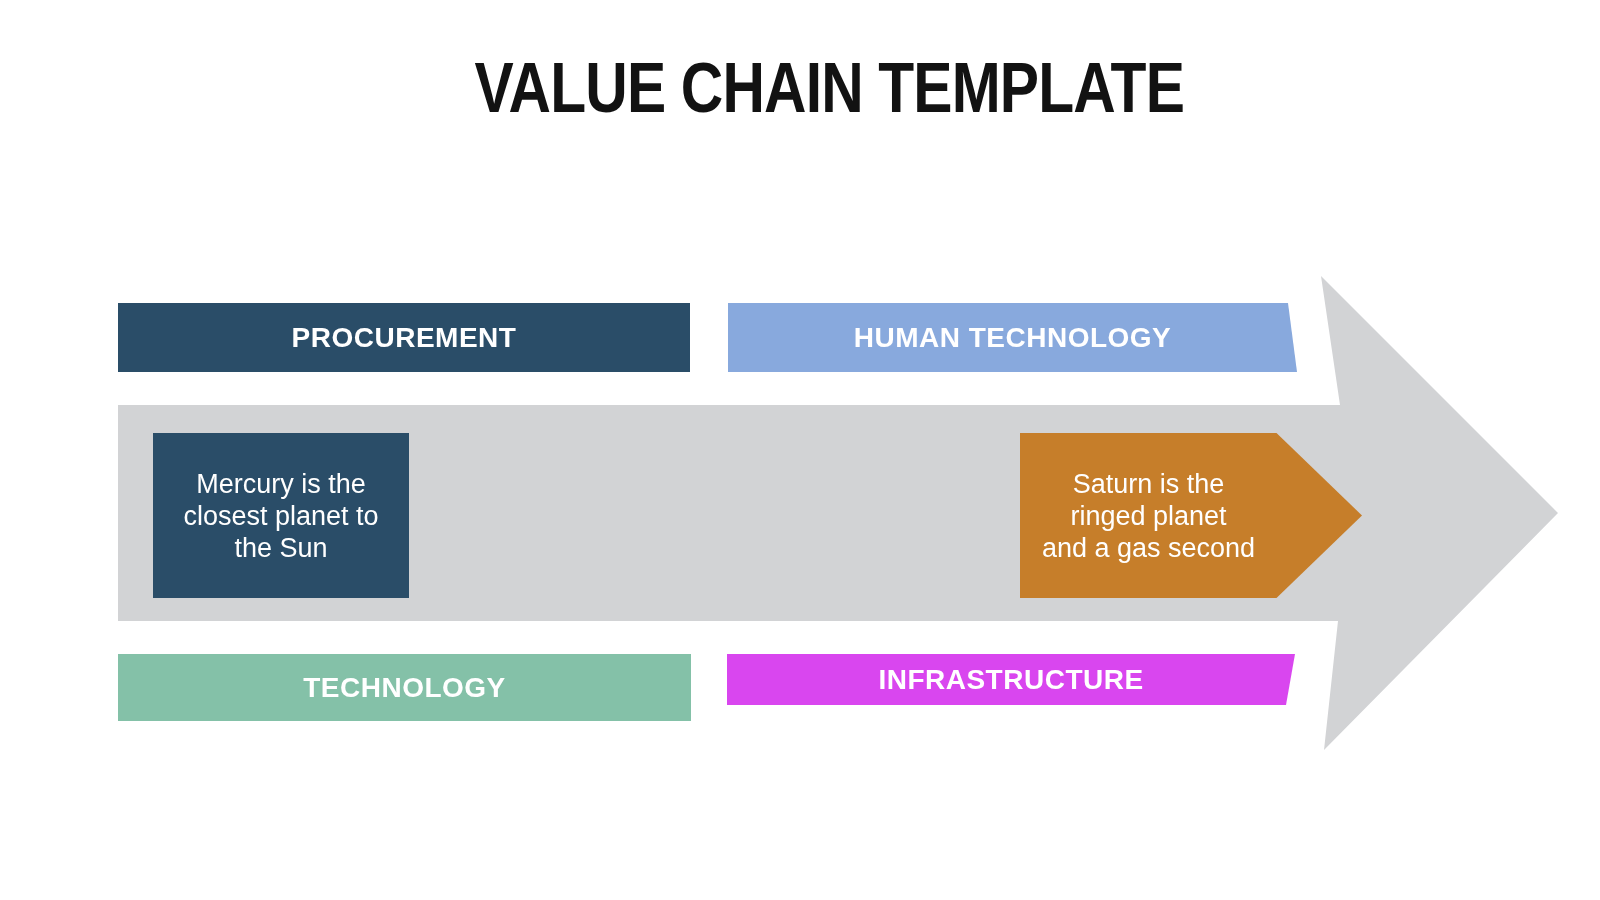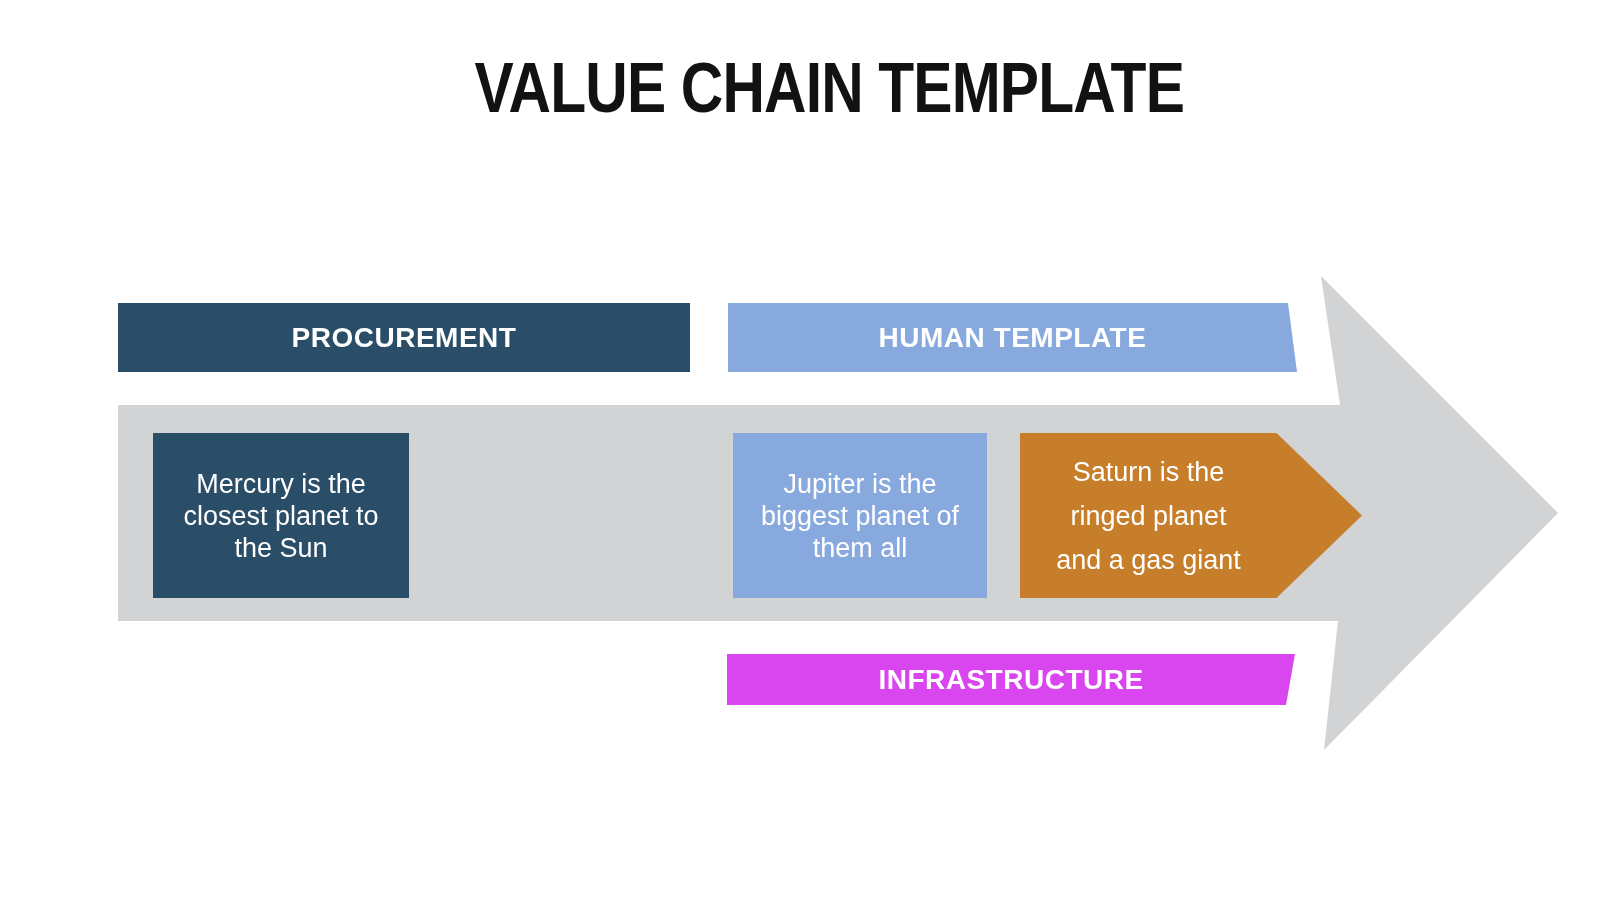"HUMAN TEMPLATE" span { text: TEMPLATE -> TECHNOLOGY }
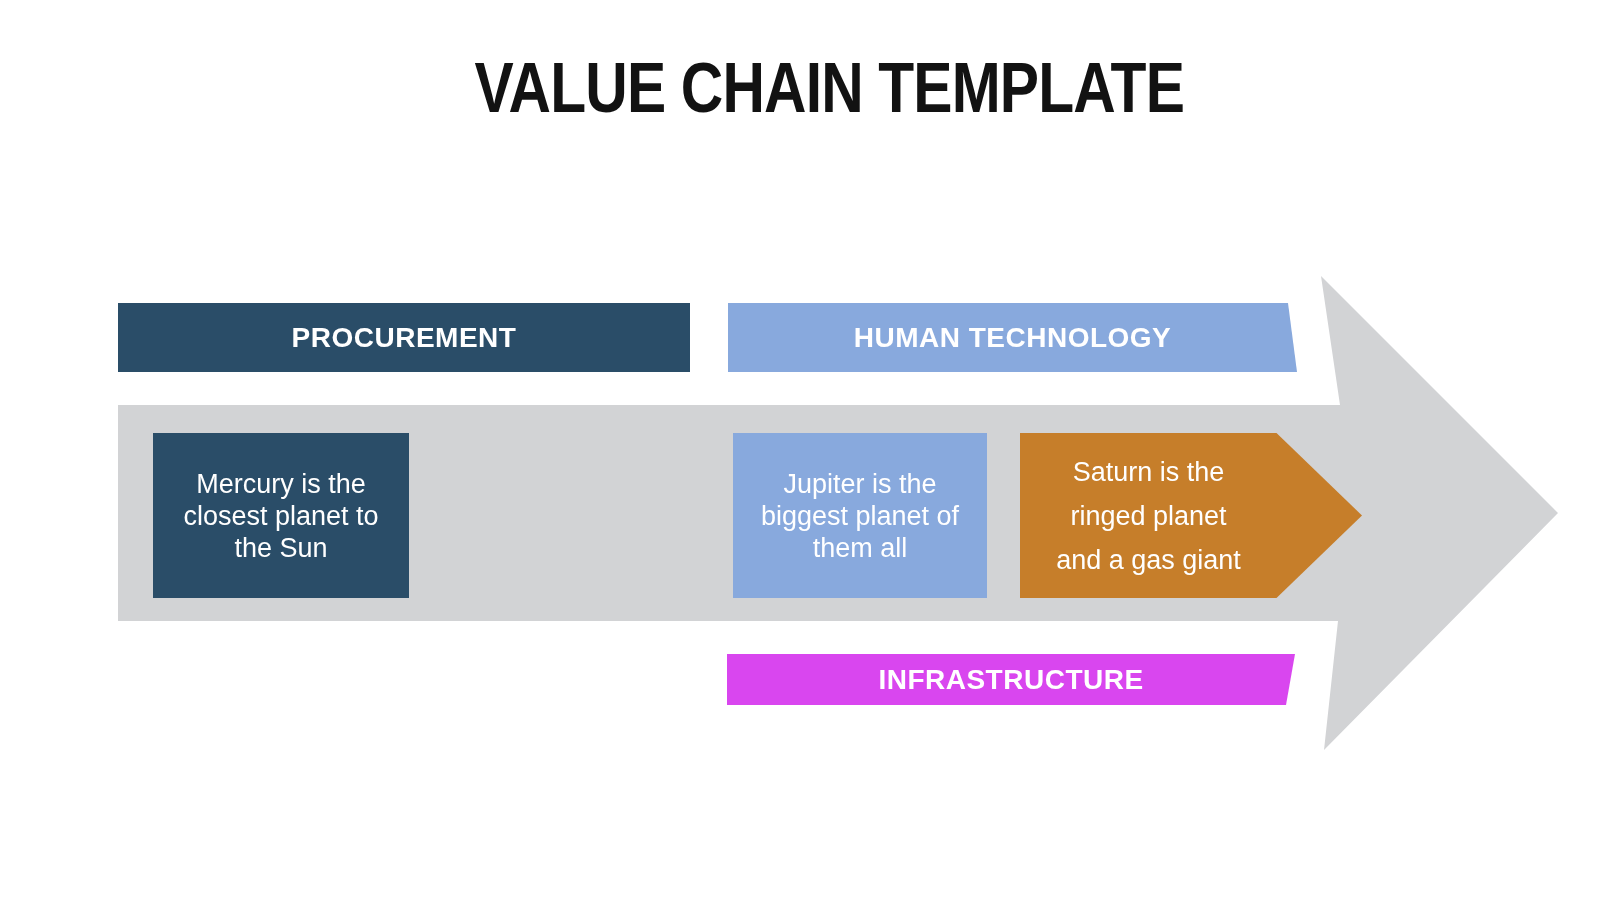"Jupiter is the" div.step { html: <div> <div>Jupiter is the</div> <div>biggest planet of</div> <div>them all</div> </div> -> none }
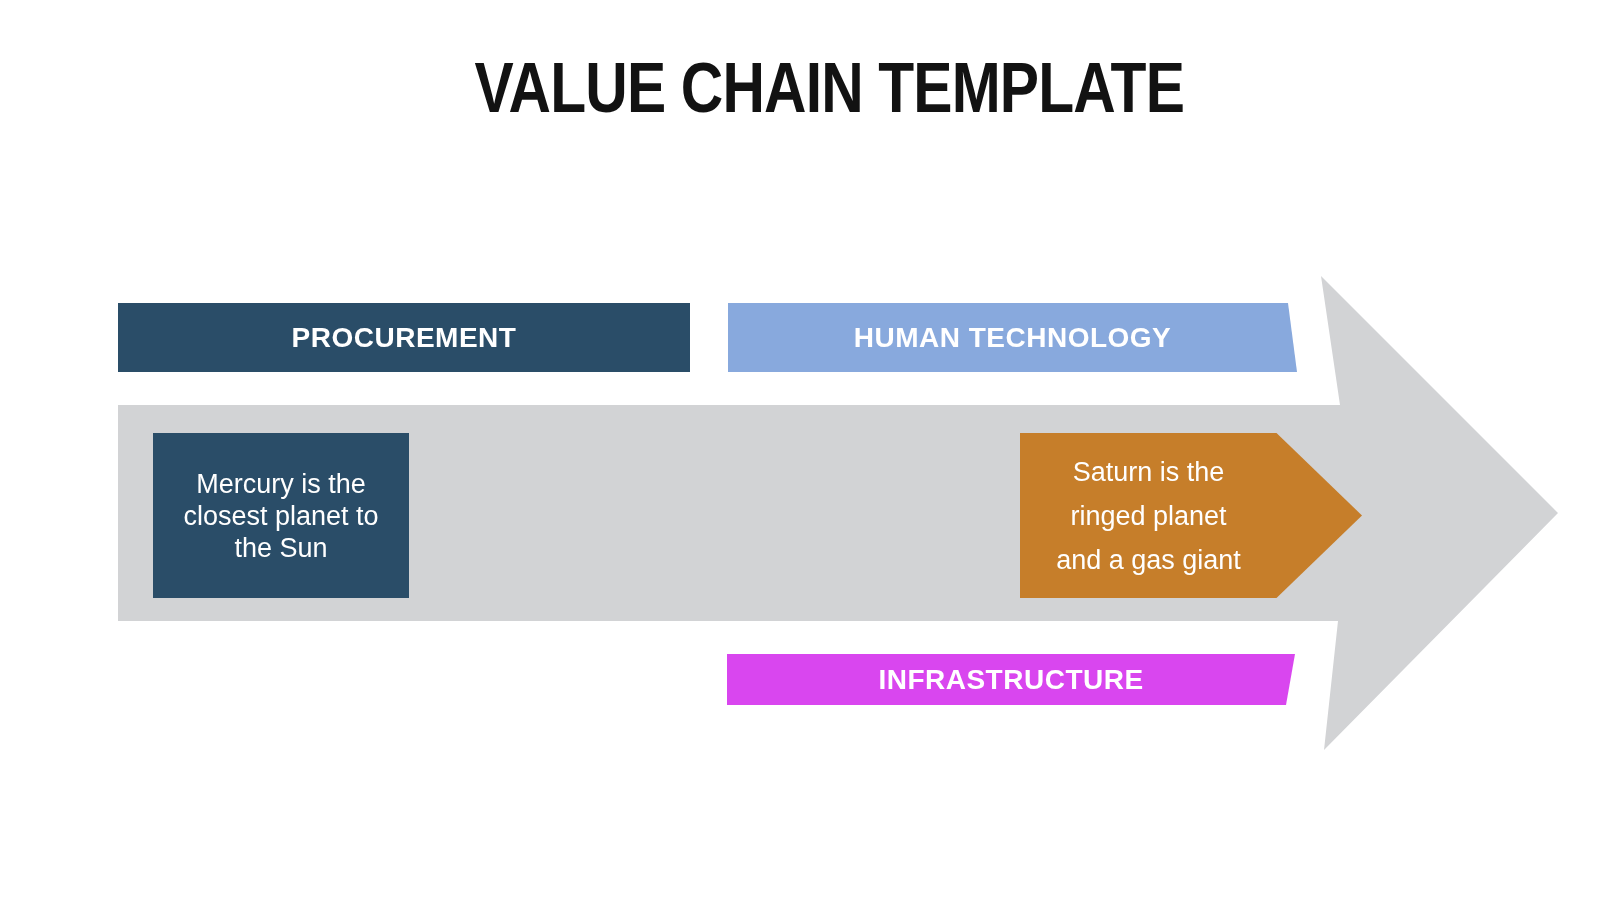"Saturn is the" .step-saturn { gap: 12px -> none }
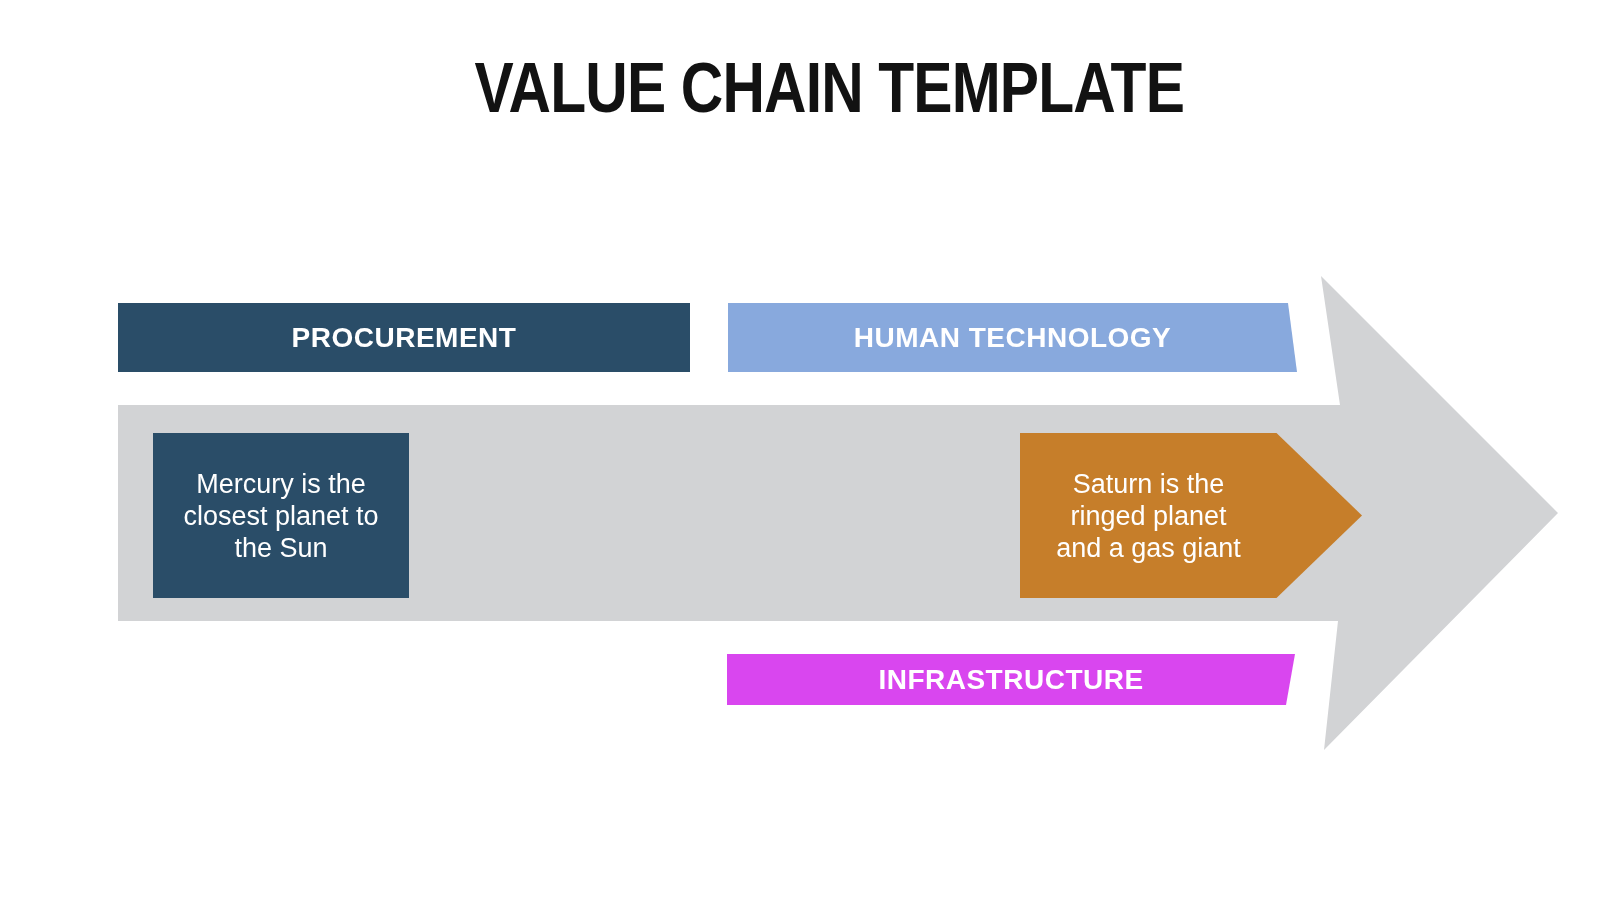"and a gas giant" div.line { text: giant -> second }
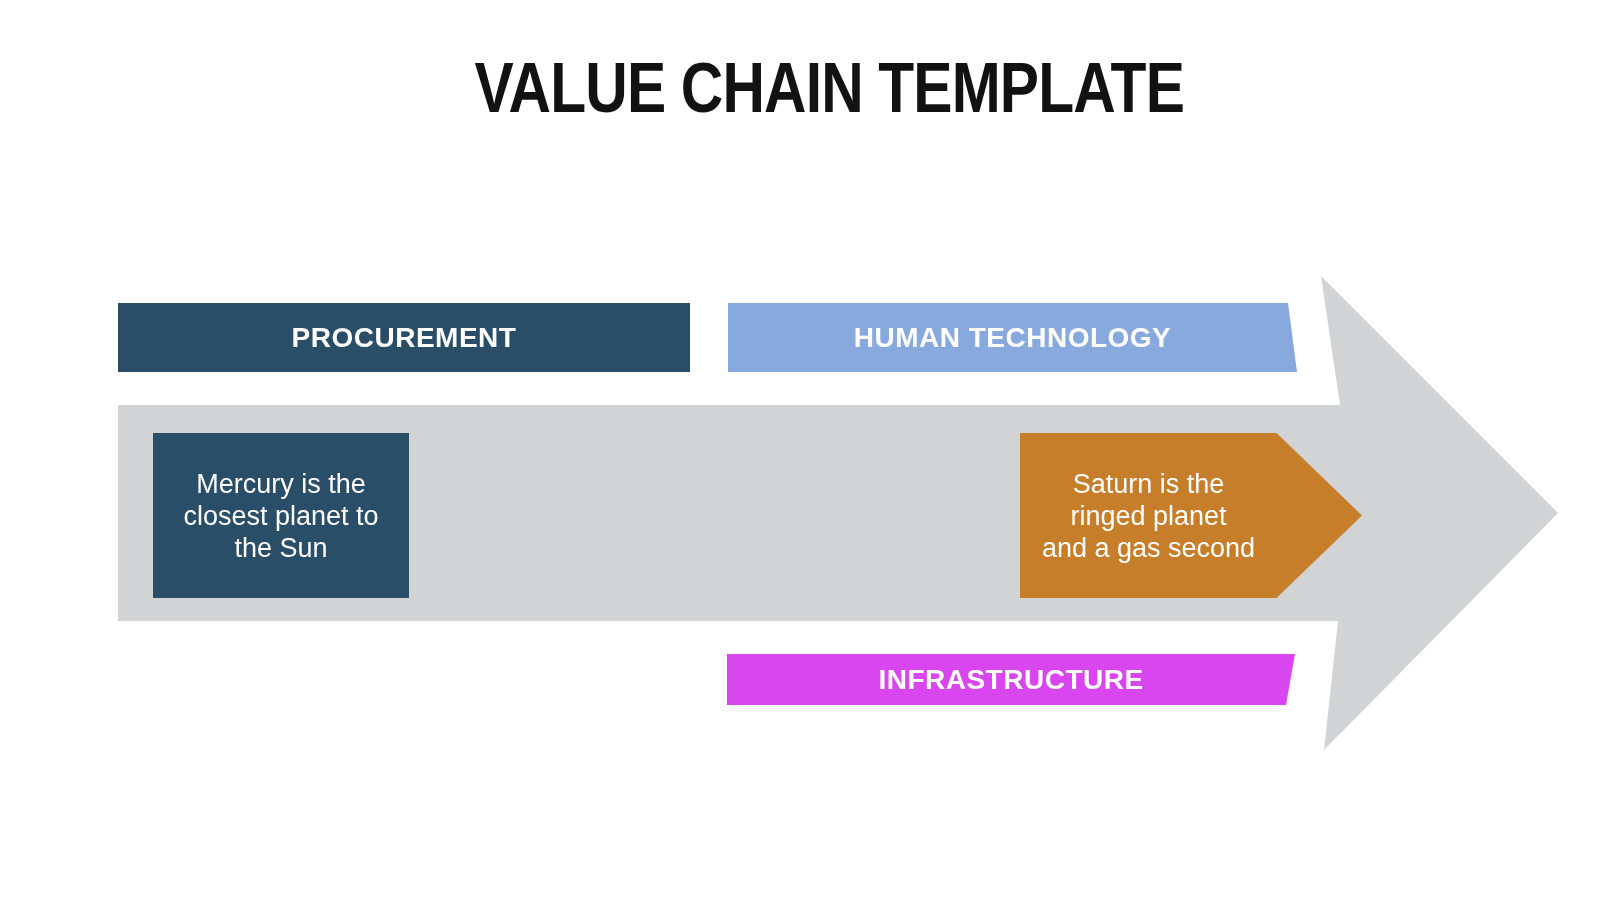"TECHNOLOGY" div.banner { html: none -> <div> <span>TECHNOLOGY</span> </div> }
